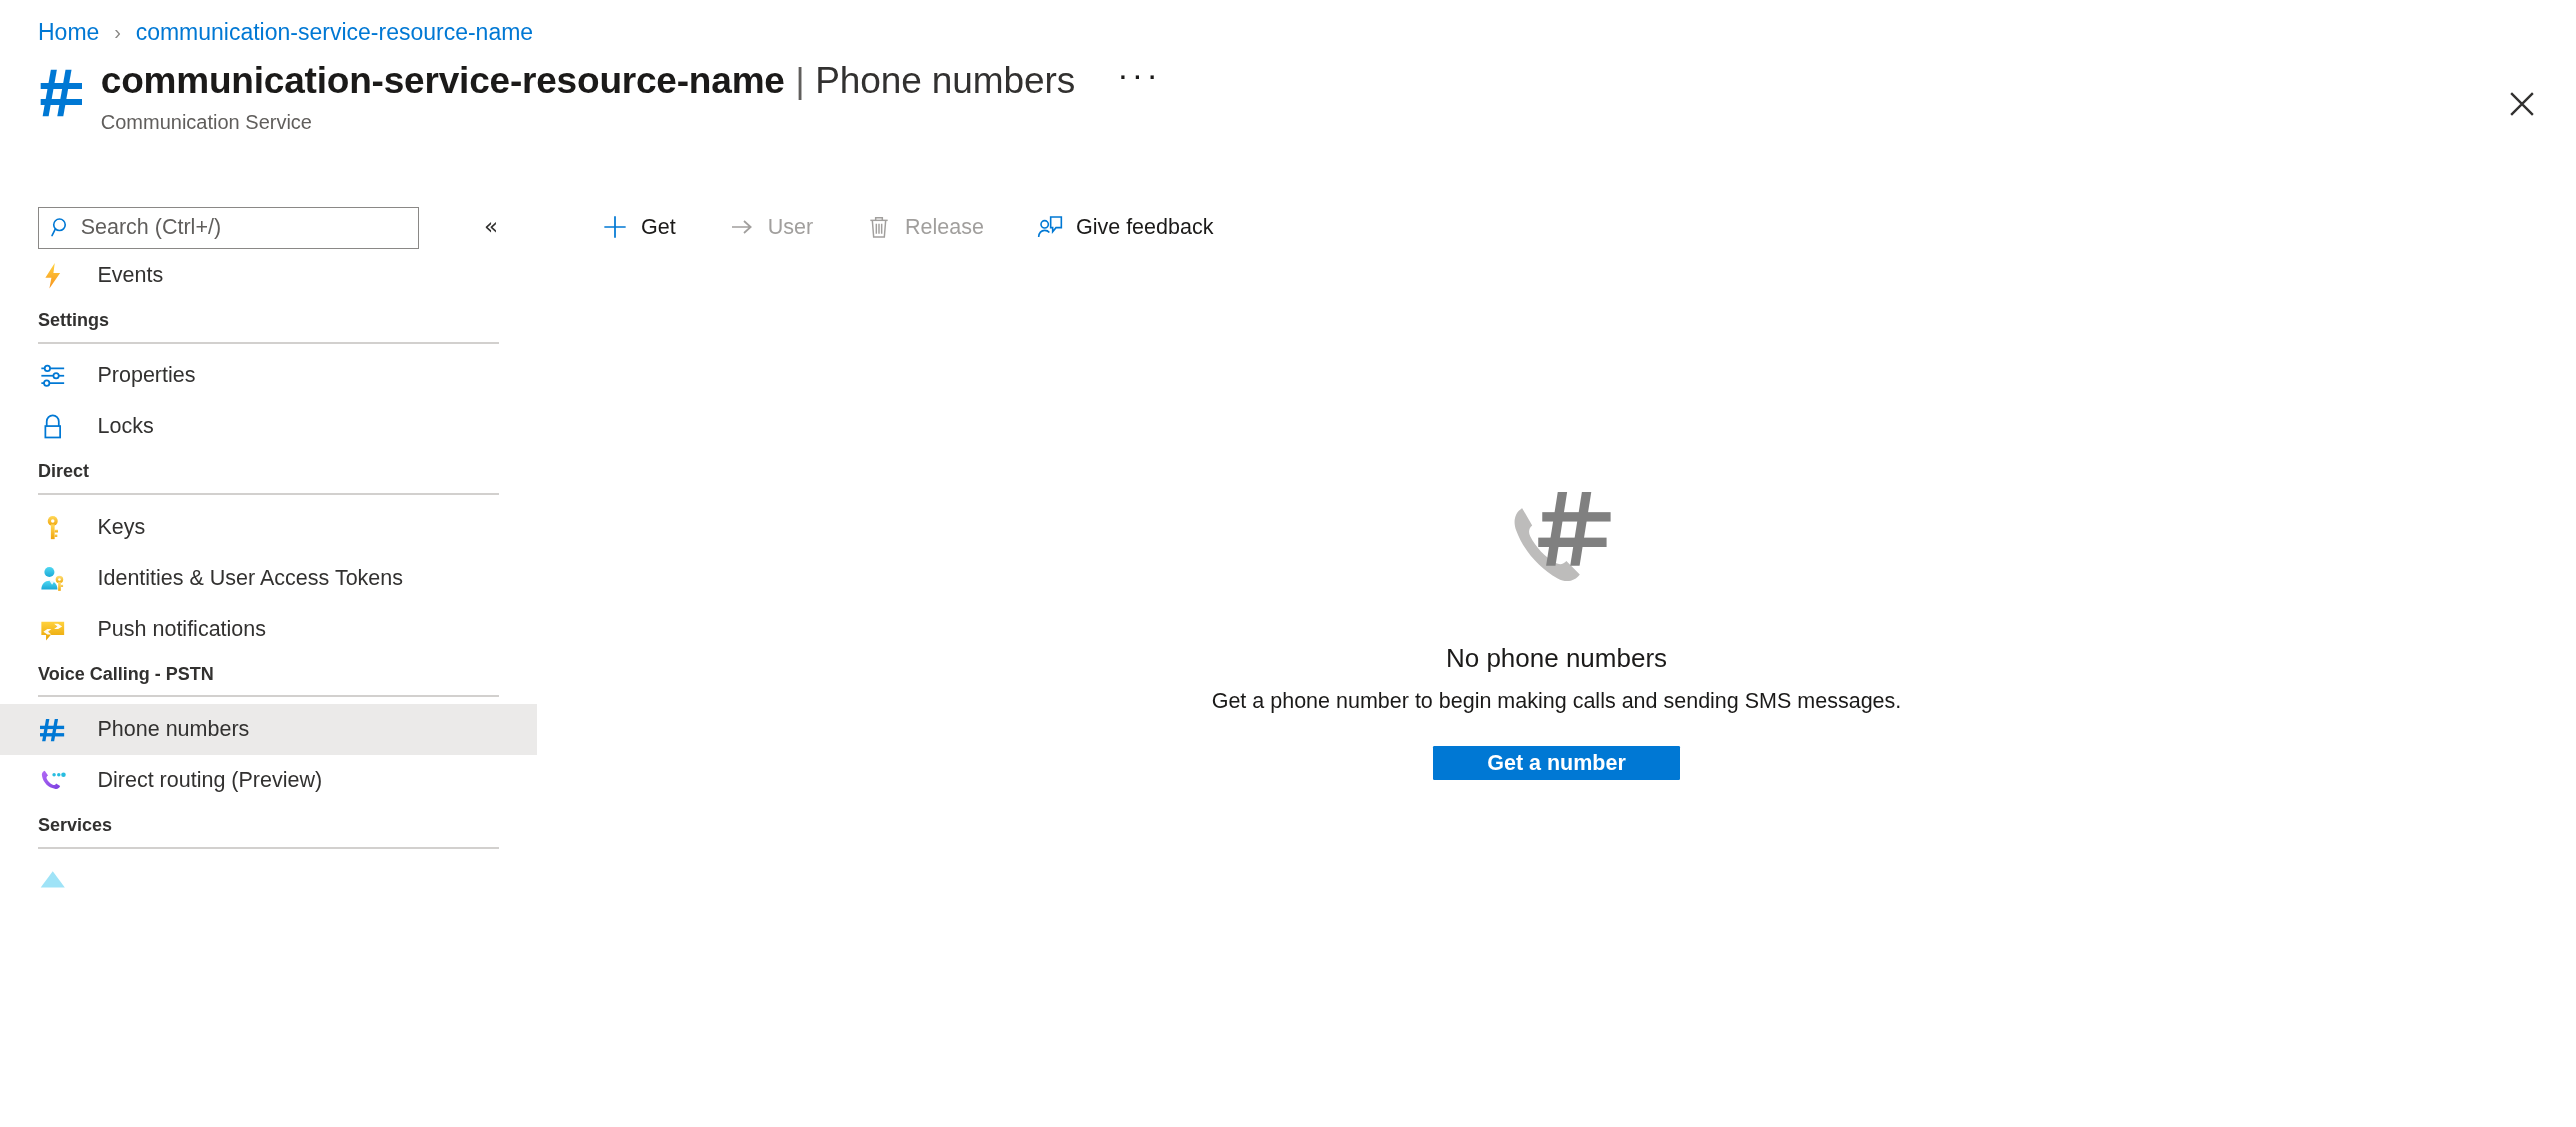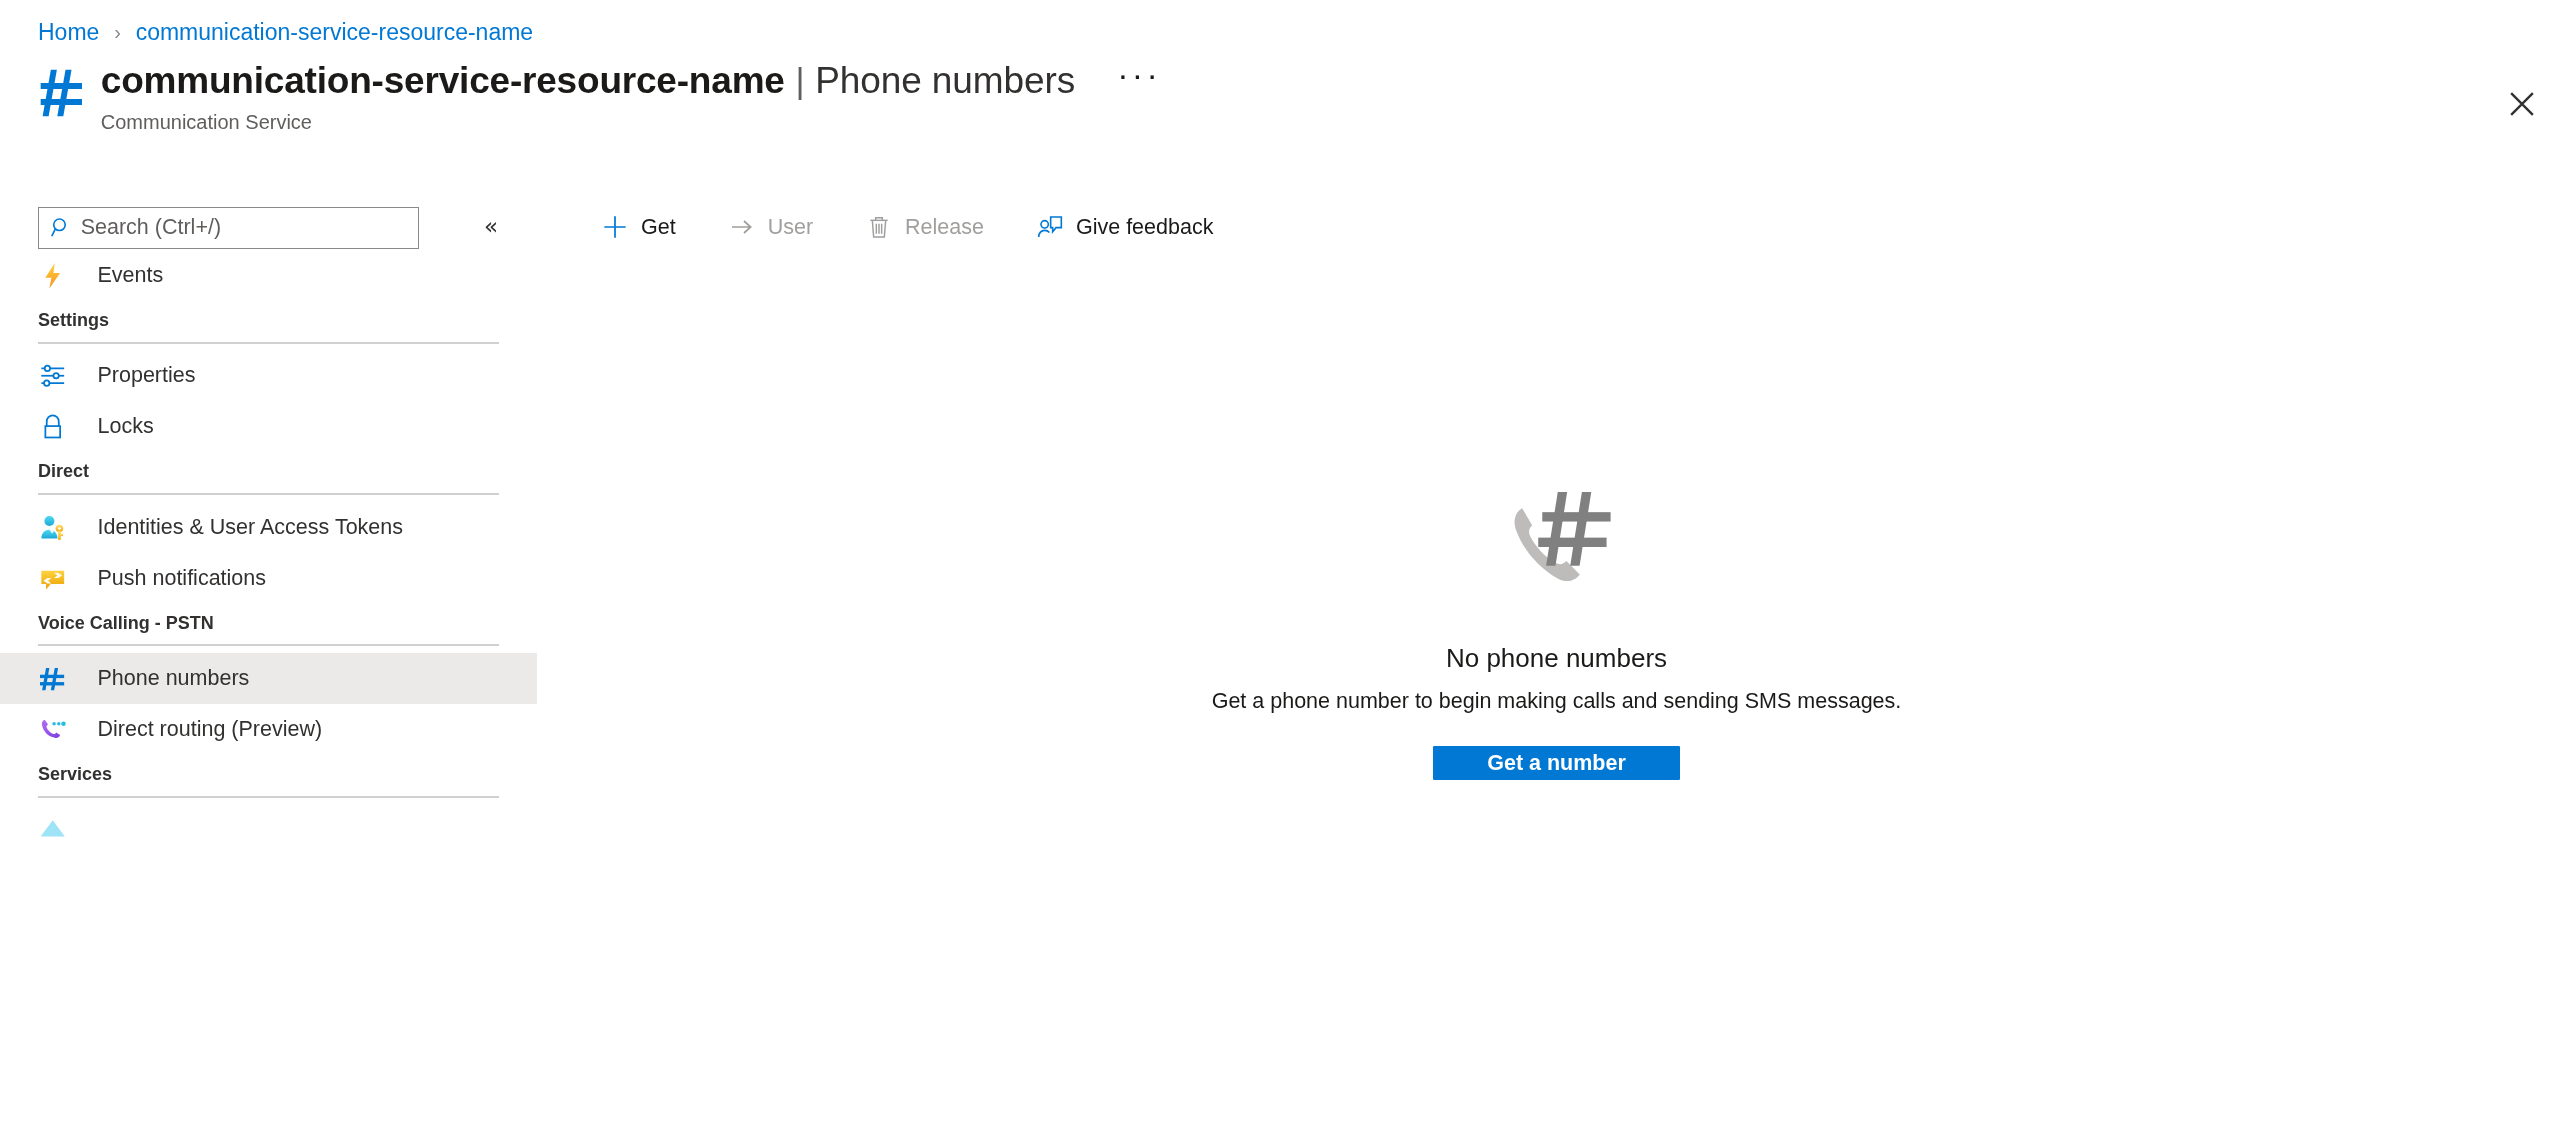"Keys" div.nav-item { html: none -> <div> <span> <svg> <defs> <linearGradient> <stop></stop> <stop></stop> </linearGradient> </defs> <circle></circle> <circle></circle> <rect></rect> <rect></rect> <rect></rect> </svg> </span> <span>Keys</span> </div> }
